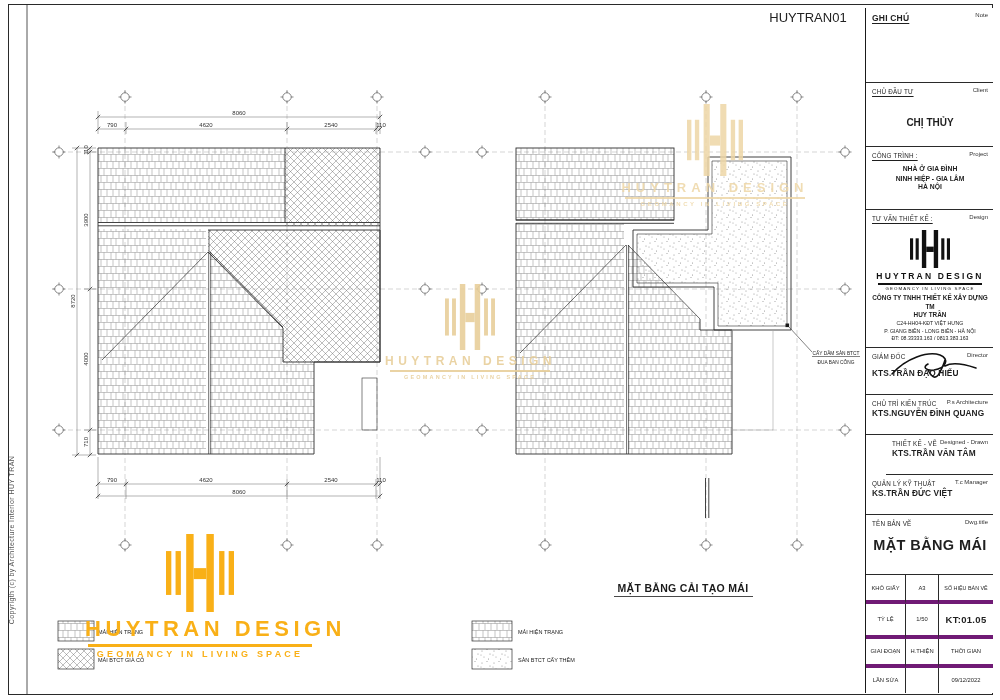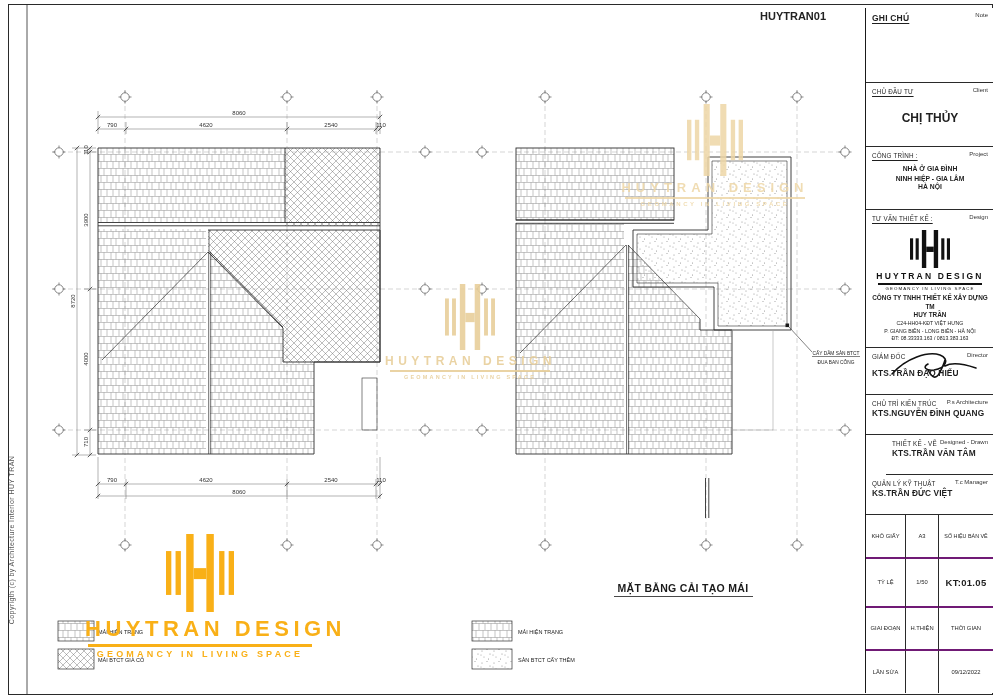"HUYTRAN01" .sheetcode { font-size: 11px -> 13px; font-weight: bold -> none; text-align: left -> center }
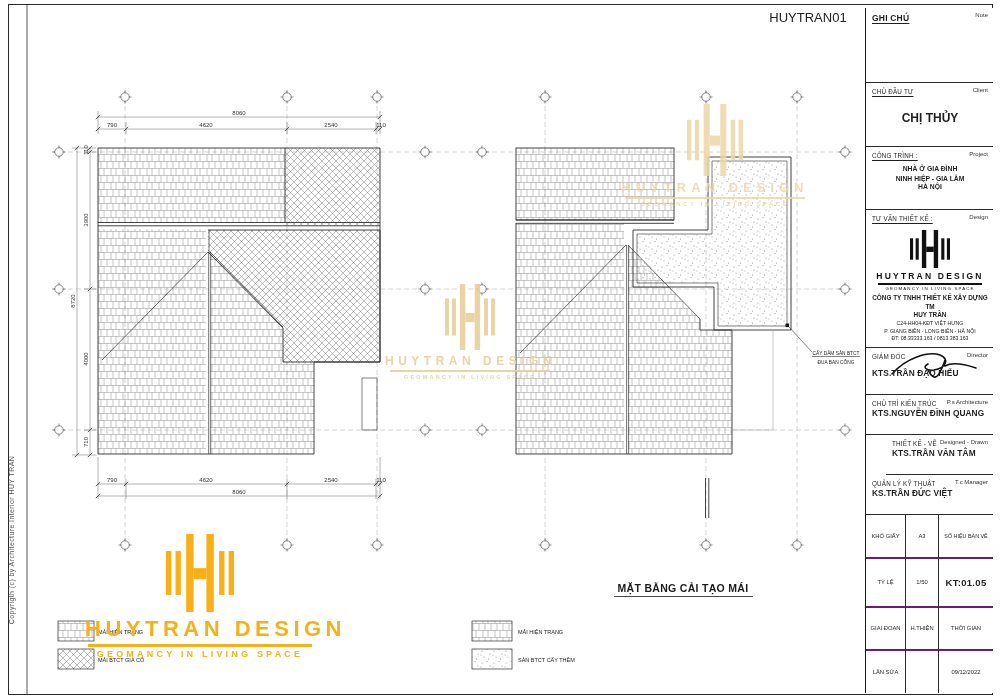"CHỊ THỦY" .tb-client { font-size: 12px -> 10px; margin-top: 16px -> 22px }
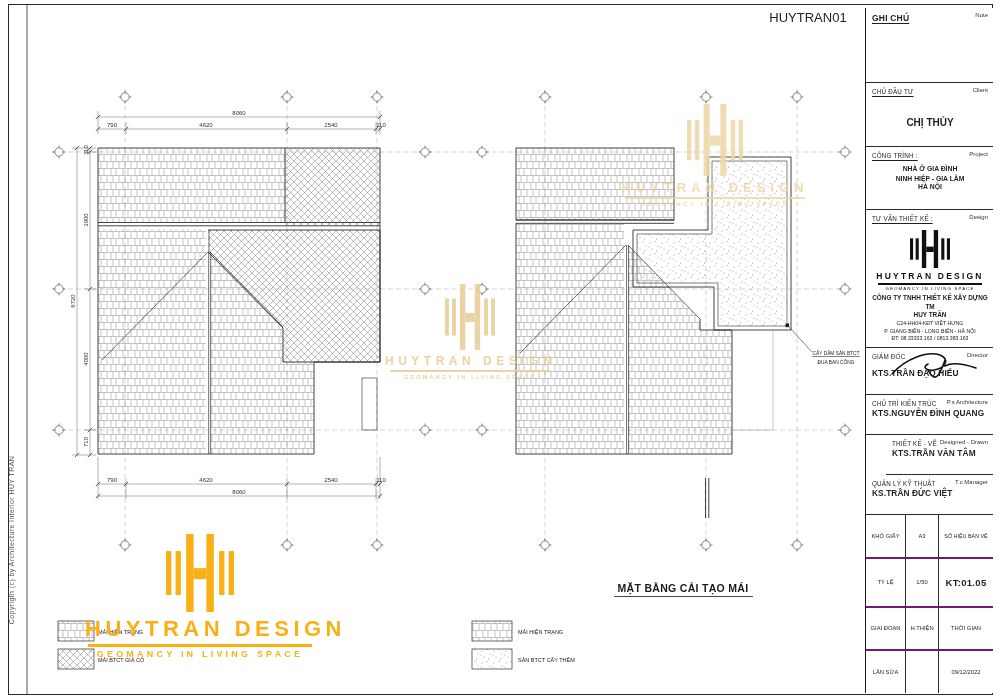"MẶT BẰNG MÁI" div.tb-sec { html: none -> <div> <span>TÊN BẢN VẼ</span> <span>Dwg.title</span> <div>MẶT BẰNG MÁI</div> </div> }
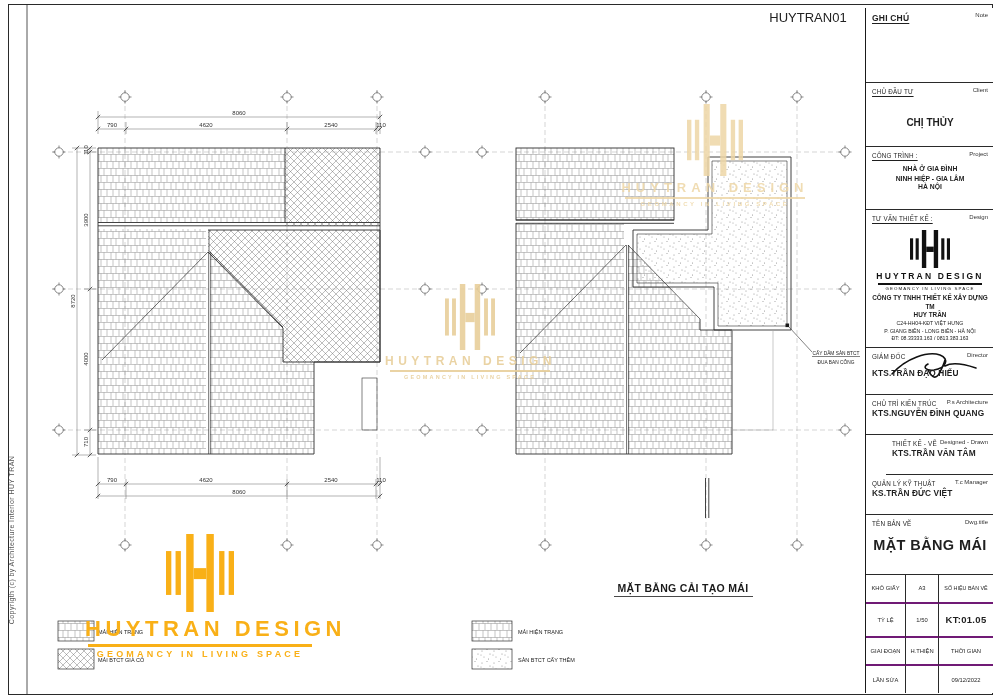"KT:01.05" .tb-td { border-bottom: 2px solid #701a75 -> 4px solid #701a75 }
